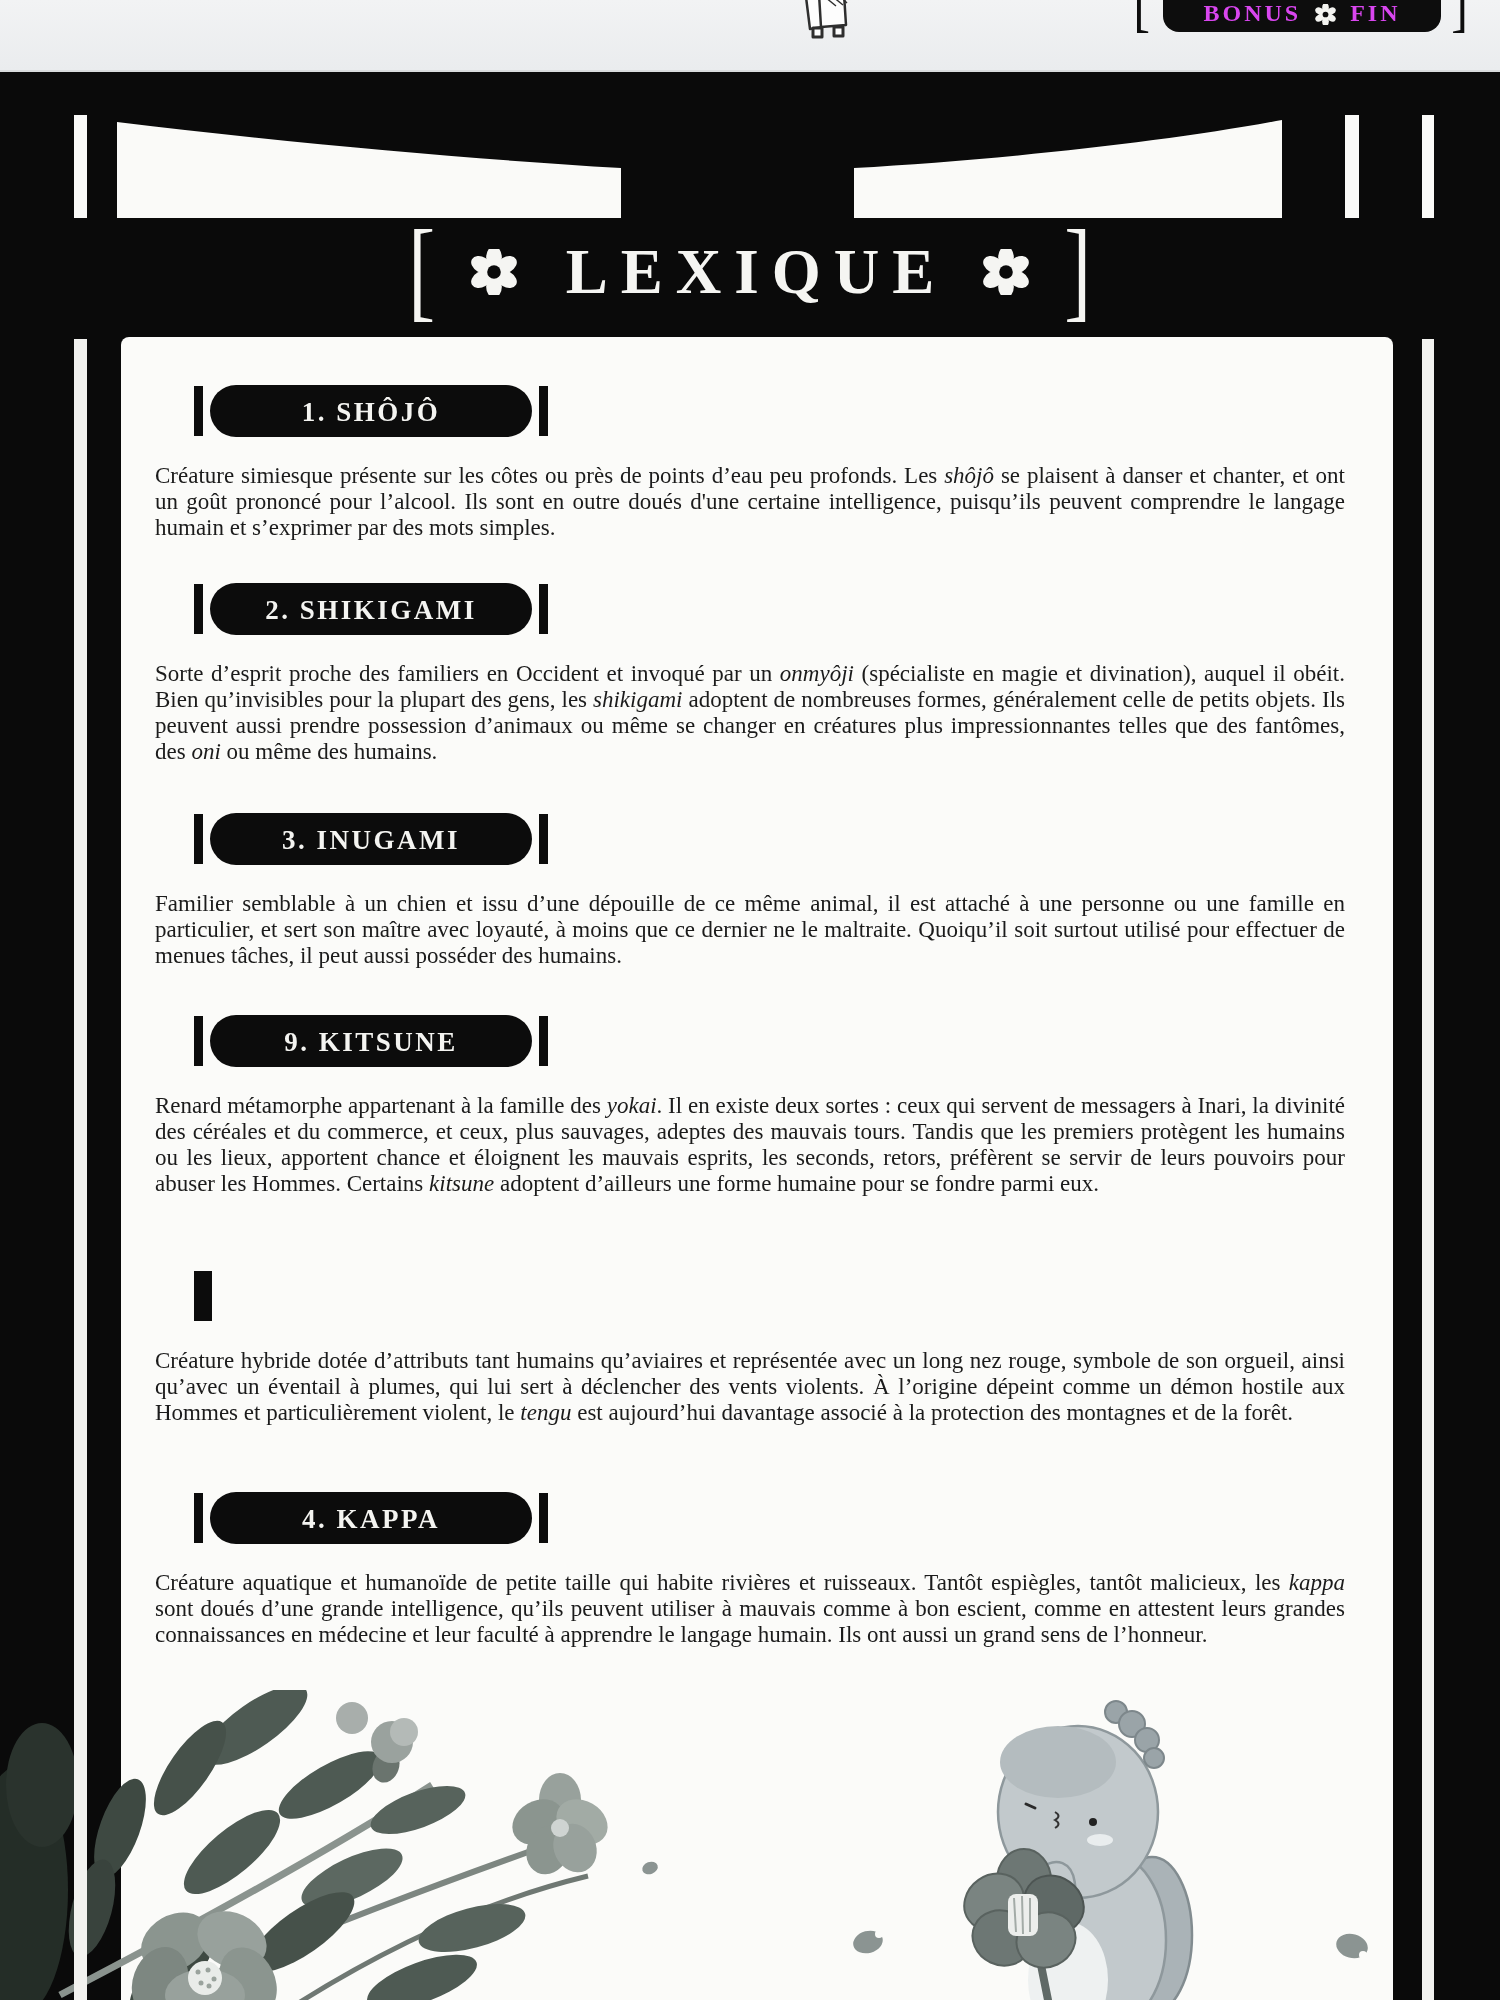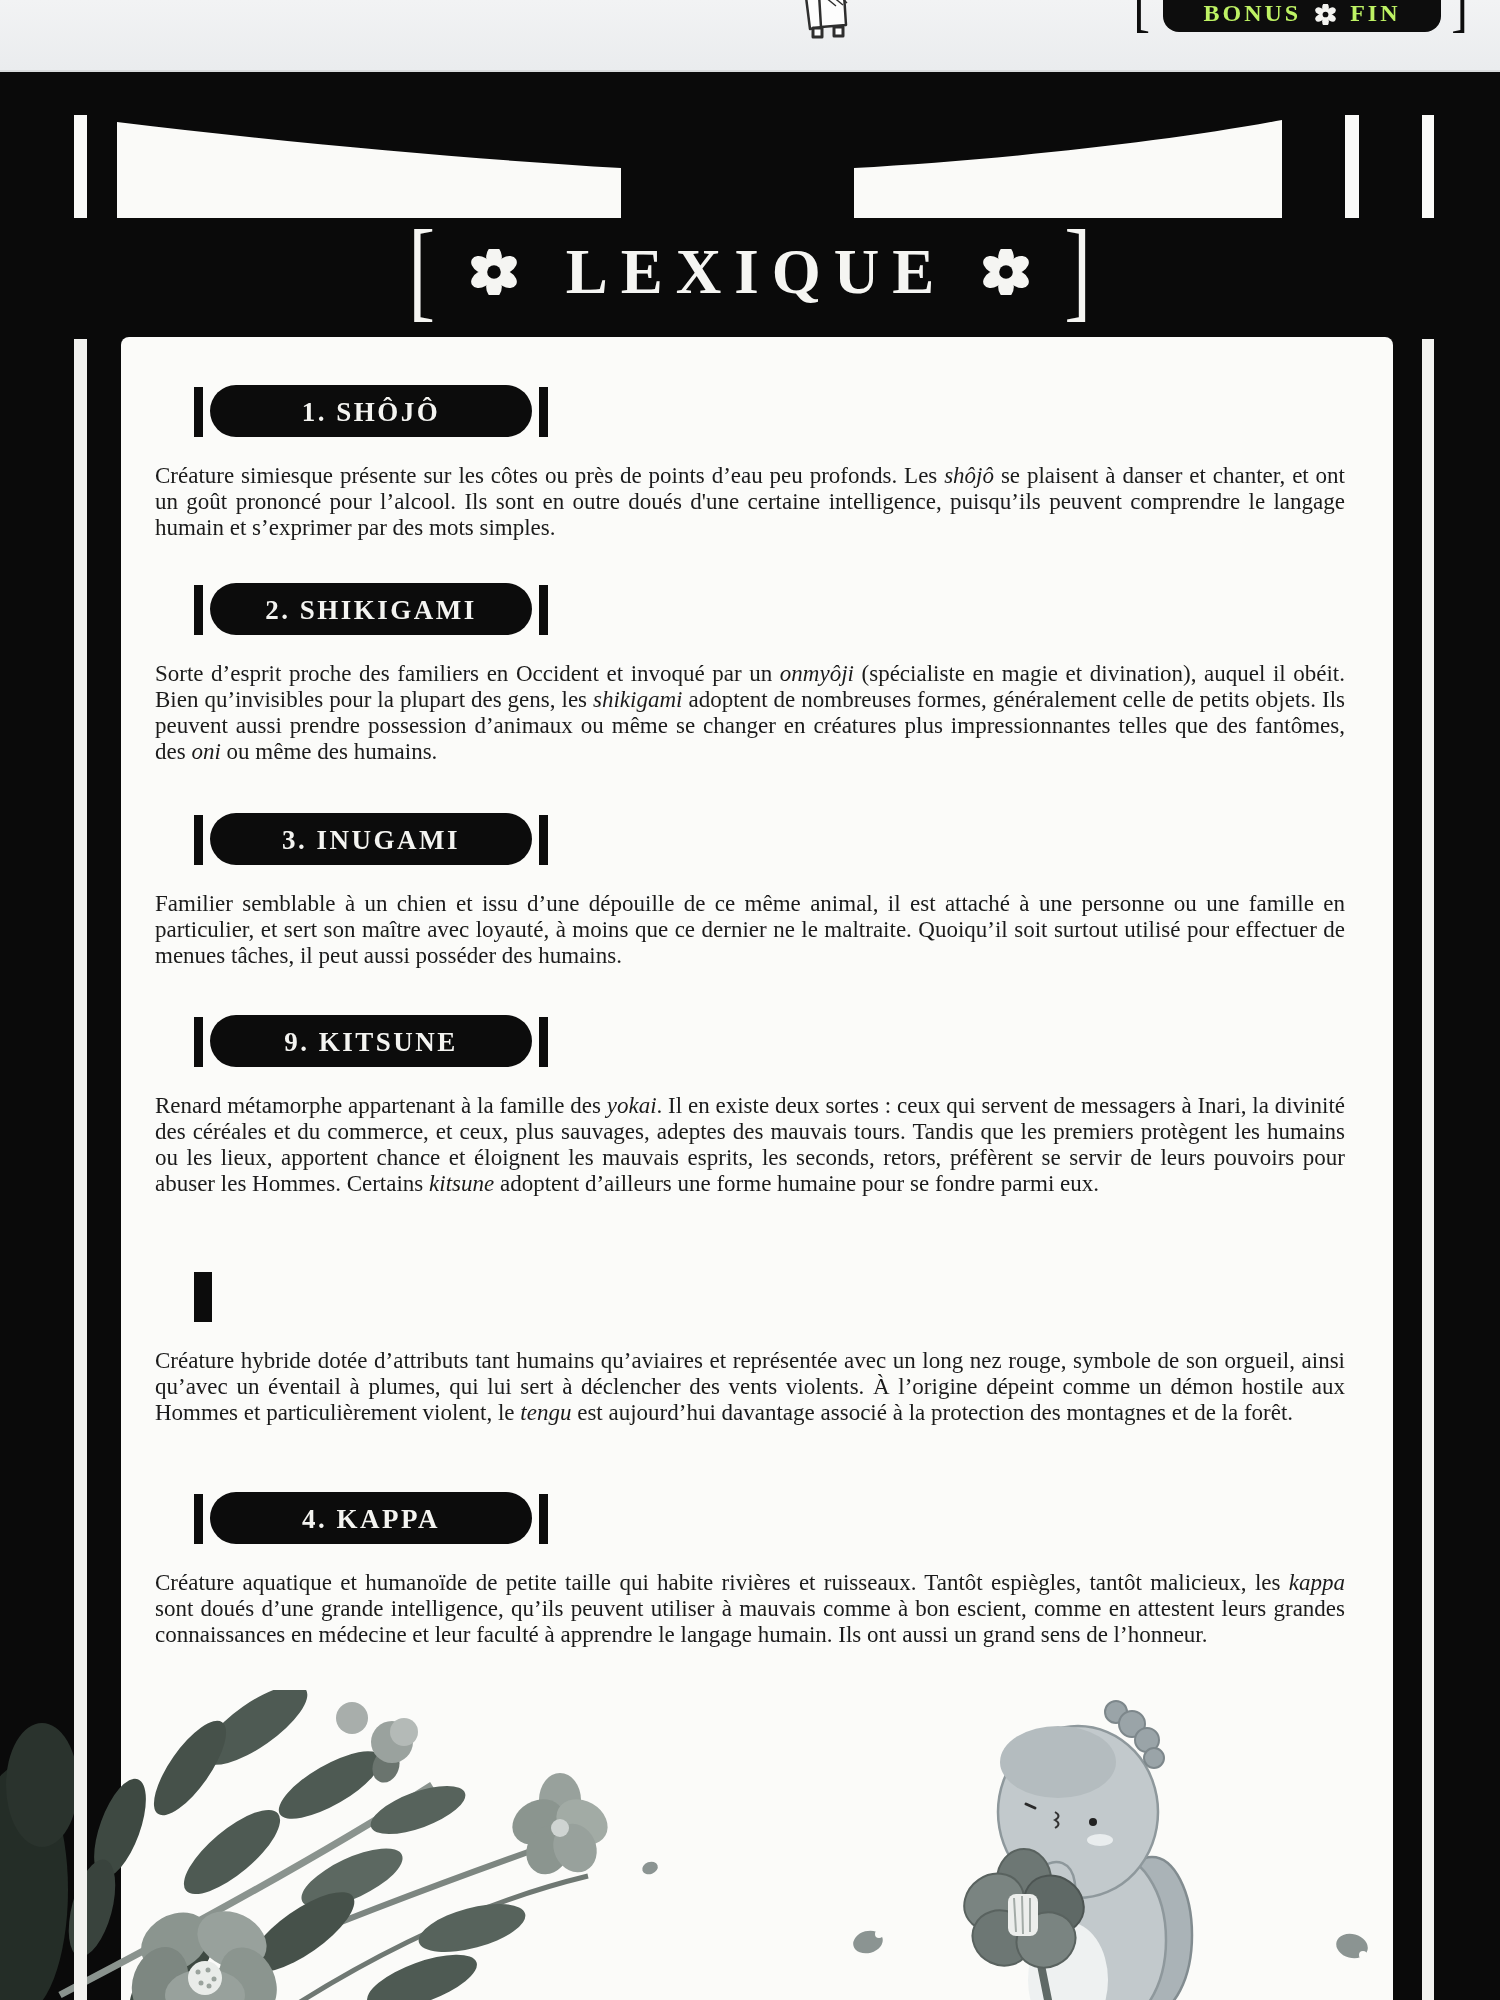"BONUS" .bonus-badge .t { color: #bef264 -> #d946ef }
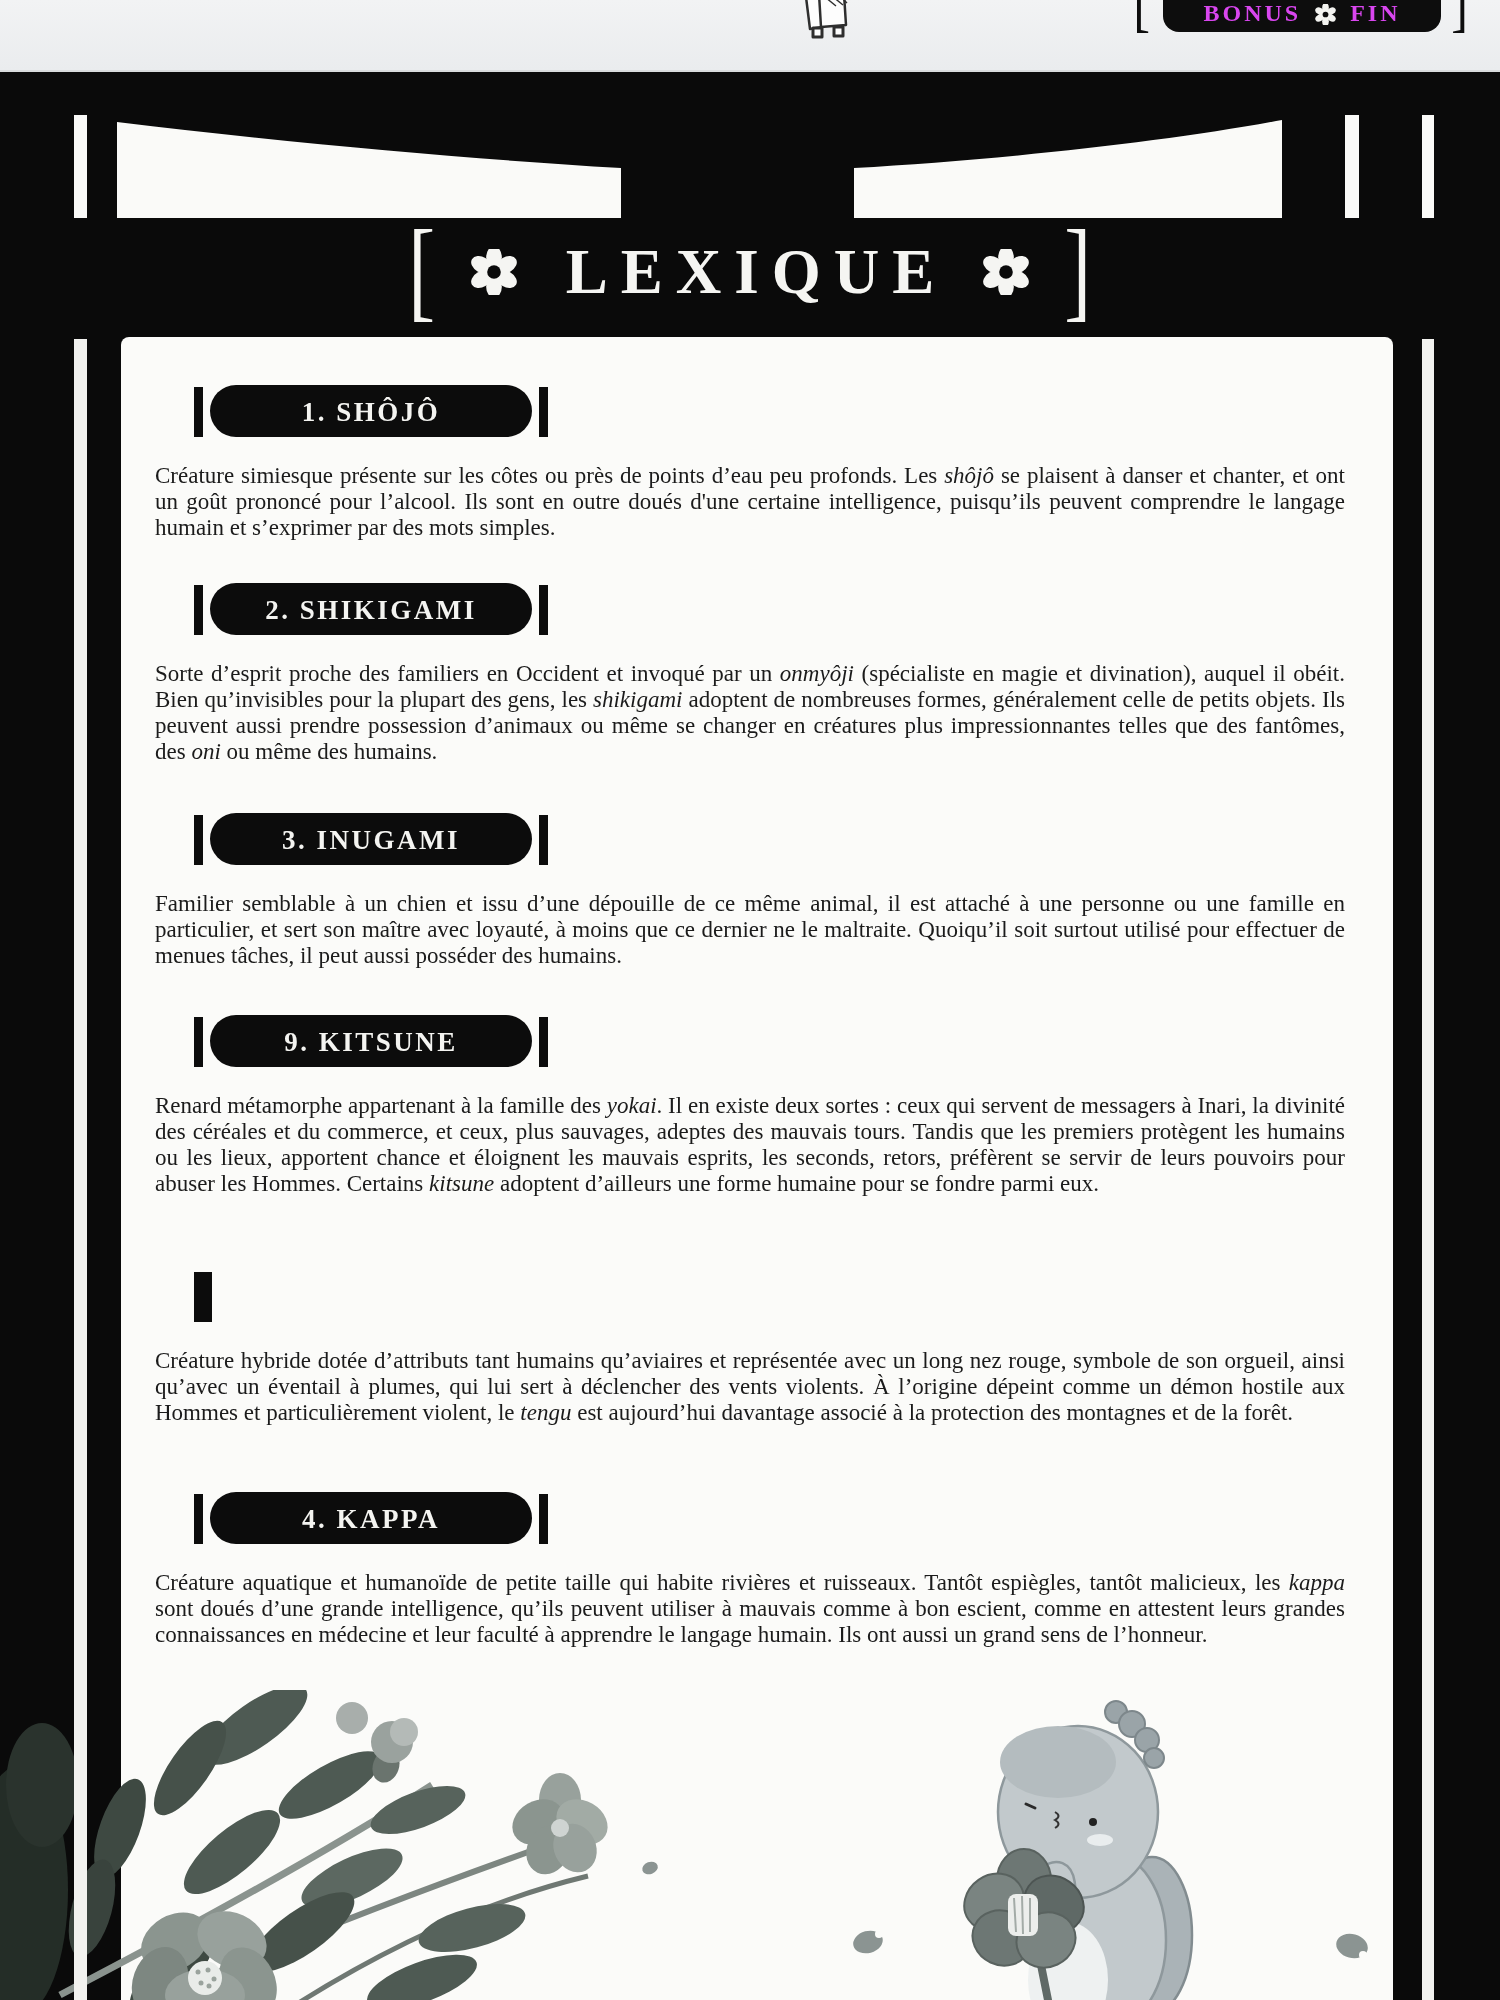"1. SHÔJÔ" .section-head { align-items: flex-end -> center }
